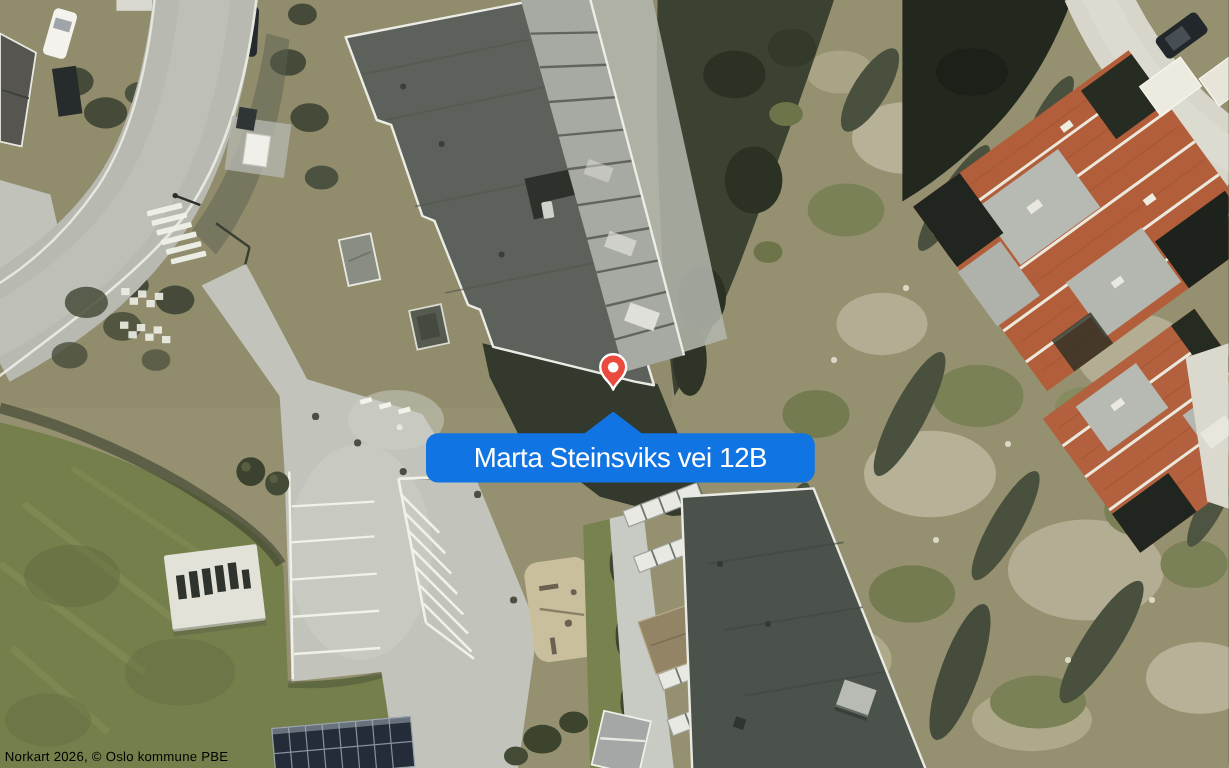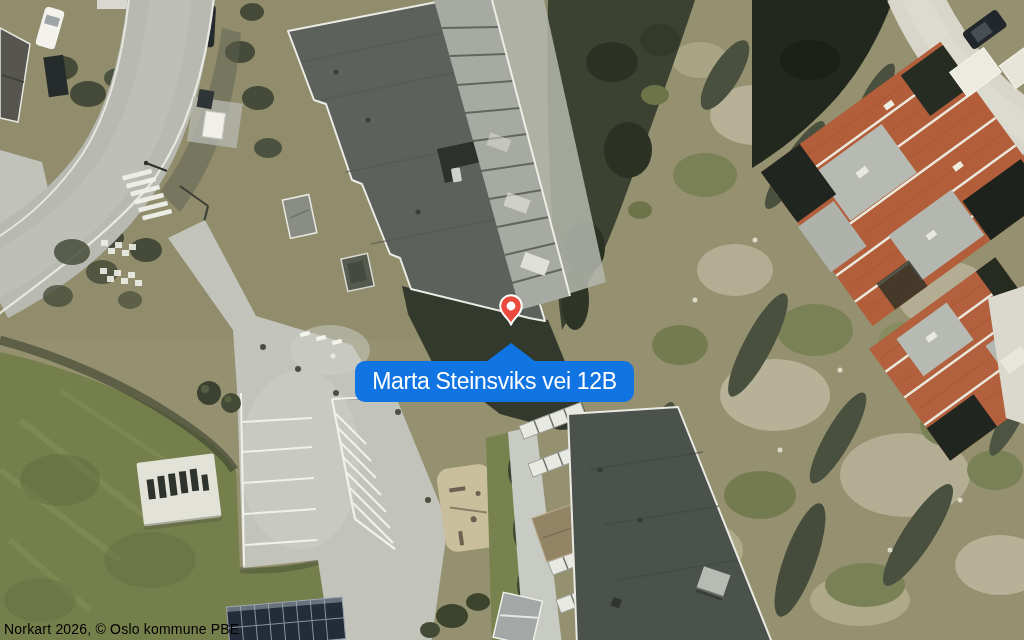"Marta Steinsviks vei 12B" .callout { width: 279px -> 324px }
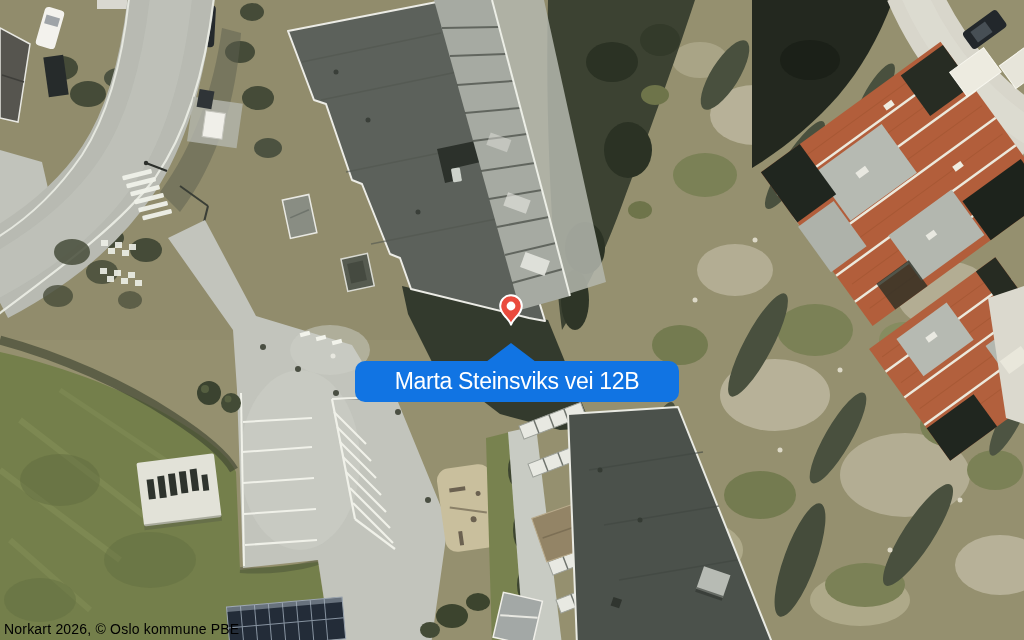"Norkart 2026, © Oslo kommune" .attribution { font-size: 14px -> 11px }
